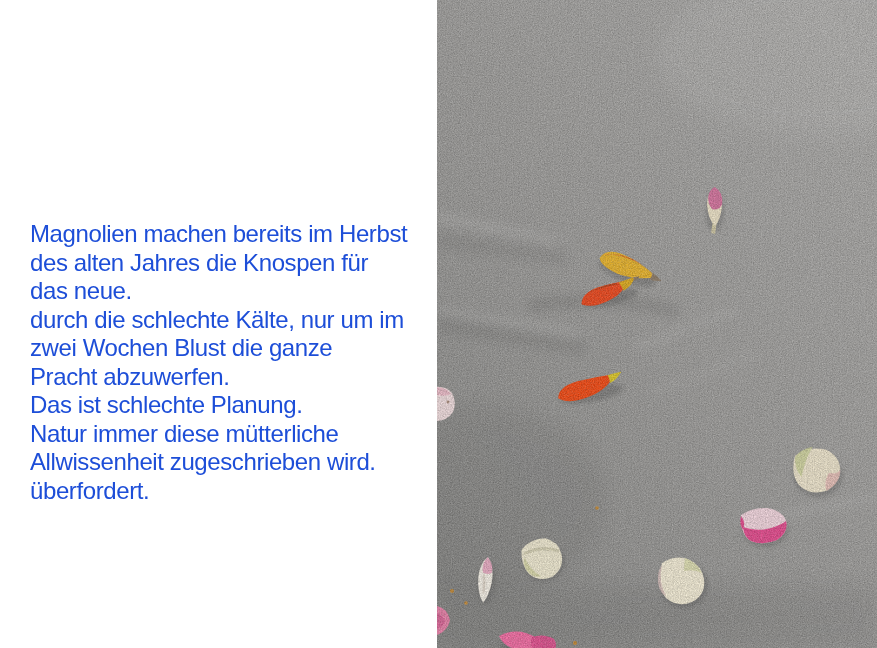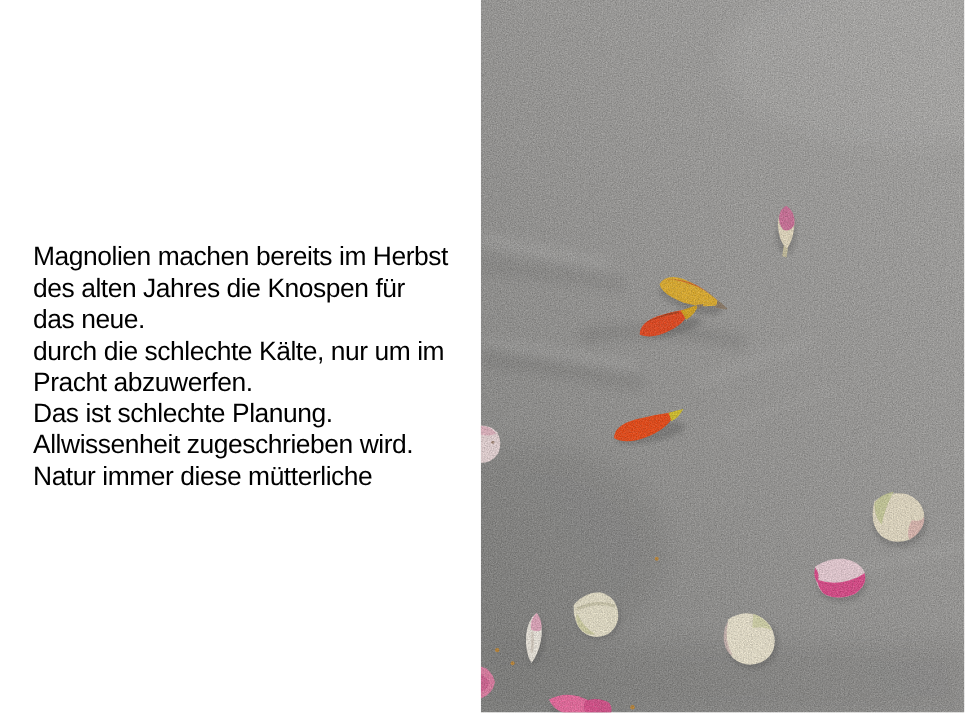"Magnolien machen bereits im Herbst" .text-panel { color: #000000 -> #1d4ed8 }
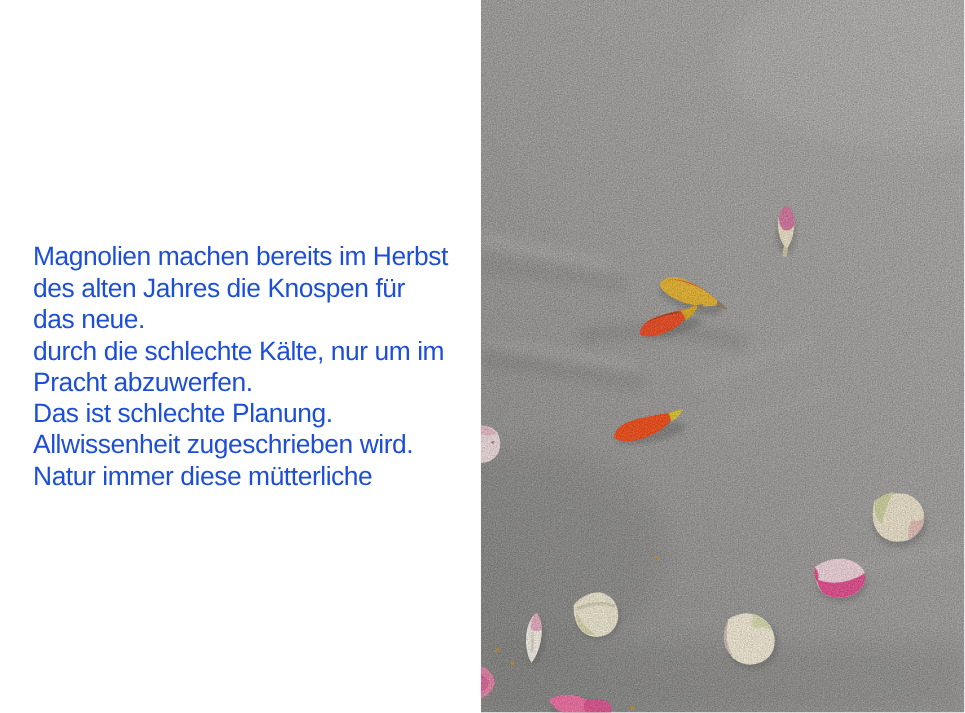"zwei Wochen Blust die ganze" div.text-line { html: none -> <div>zwei Wochen Blust die ganze</div> }
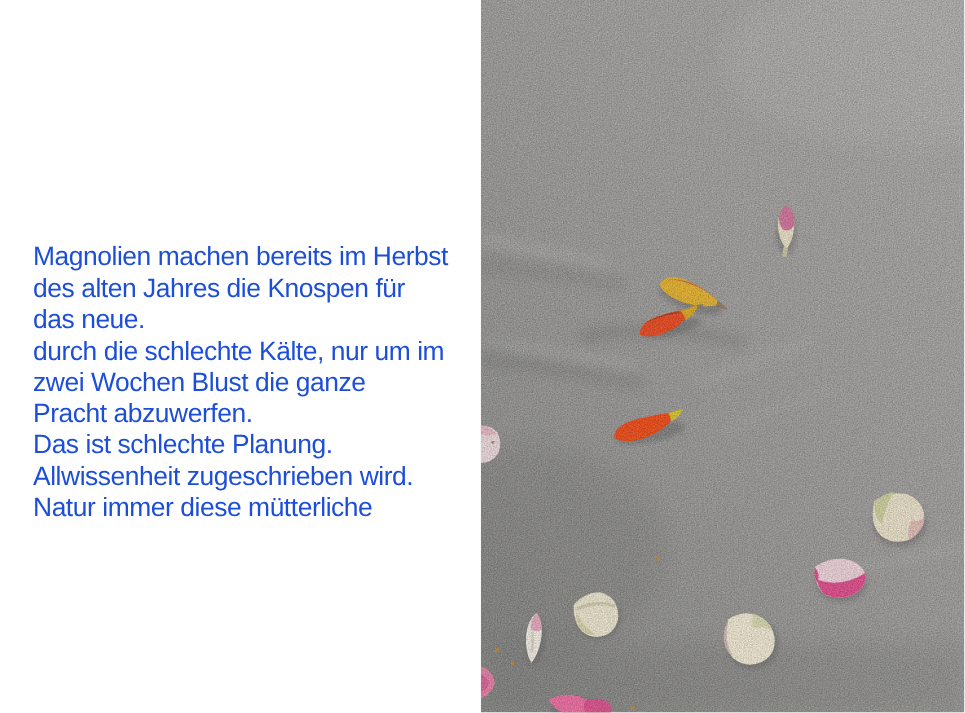"Allwissenheit zugeschrieben wird." div.text-line { order: before "Natur immer diese mütterliche" -> after "Natur immer diese mütterliche" }
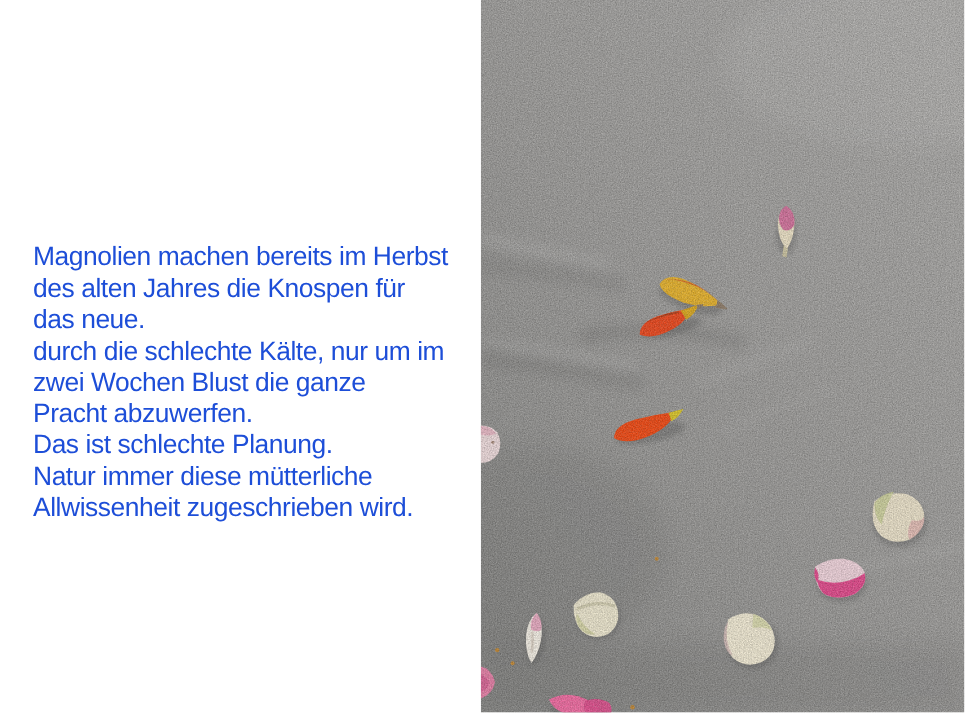"überfordert." div.text-line { html: none -> <div>überfordert.</div> }
